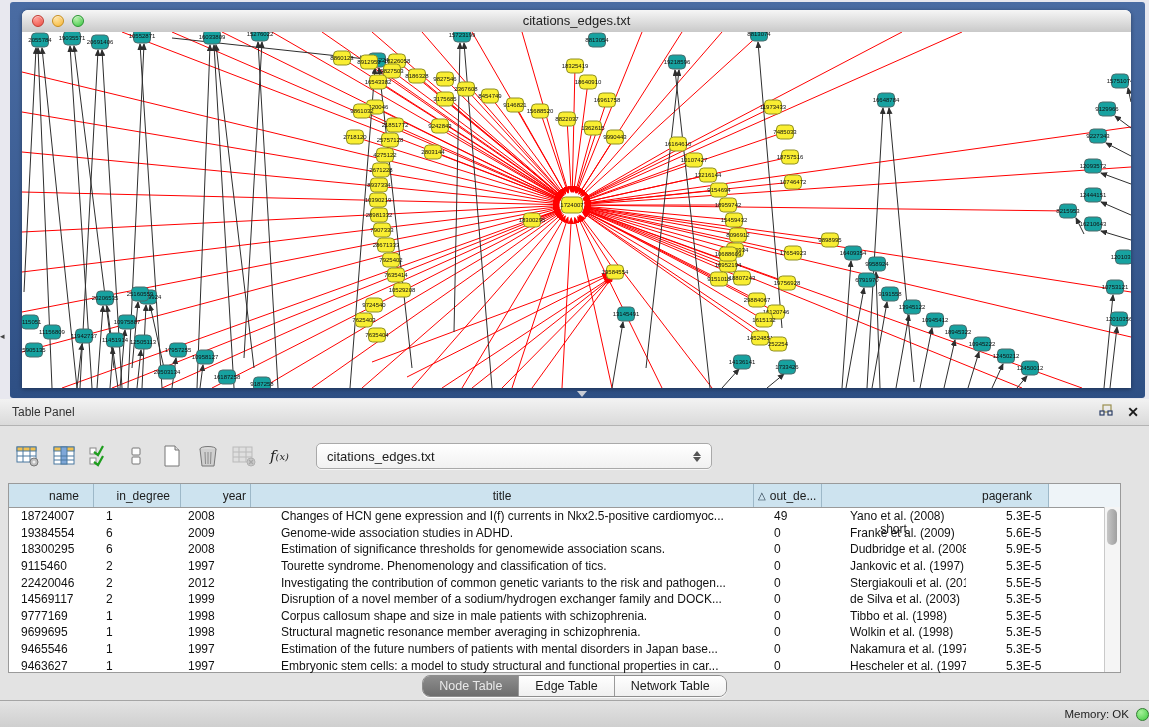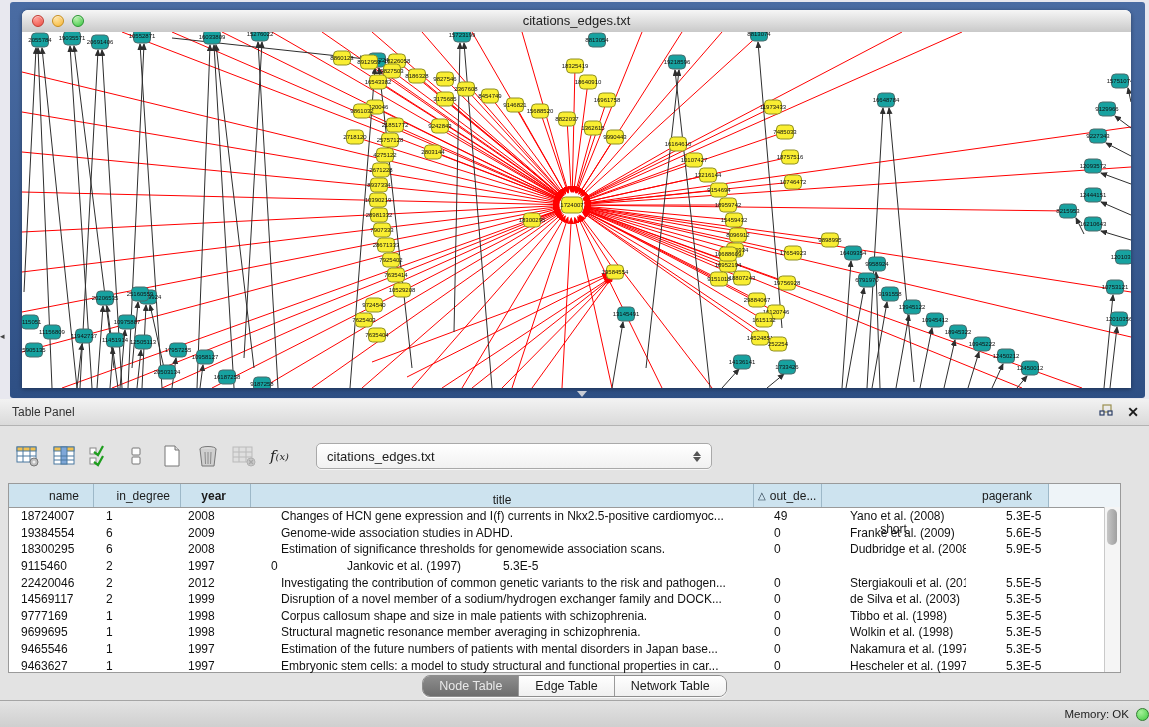"year" .hcell.c2 { font-weight: bold -> none; padding-right: 24px -> 4px }
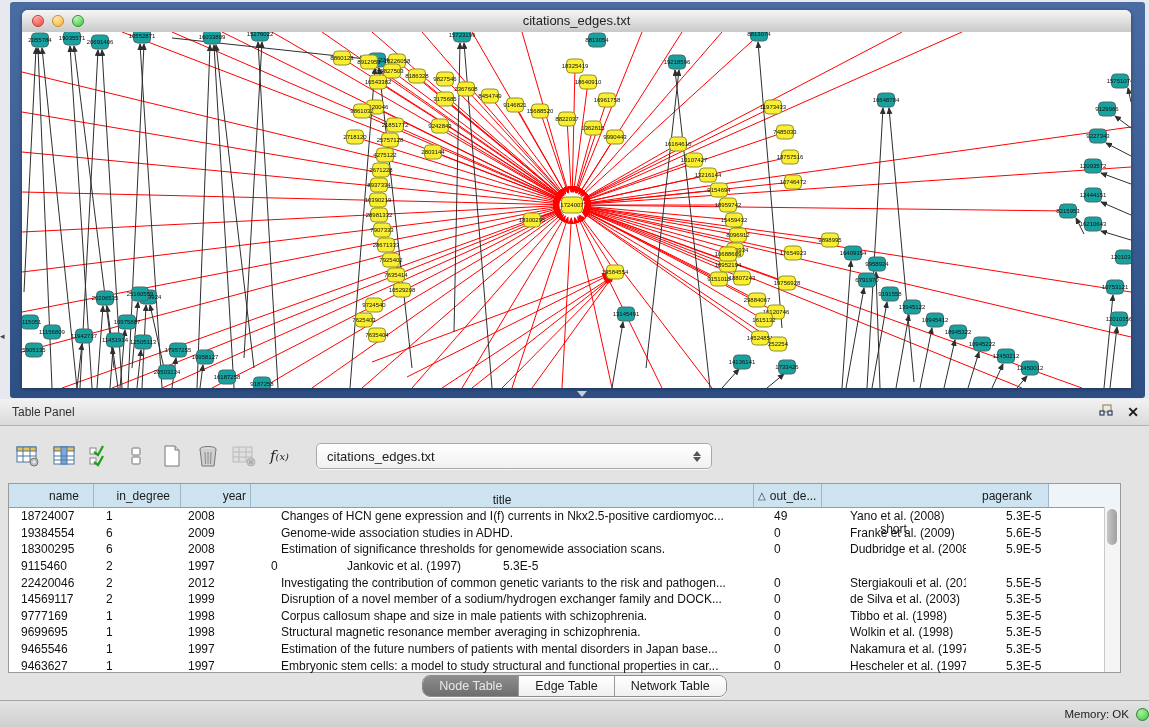"title" .hcell.c3 { align-items: flex-end -> none }
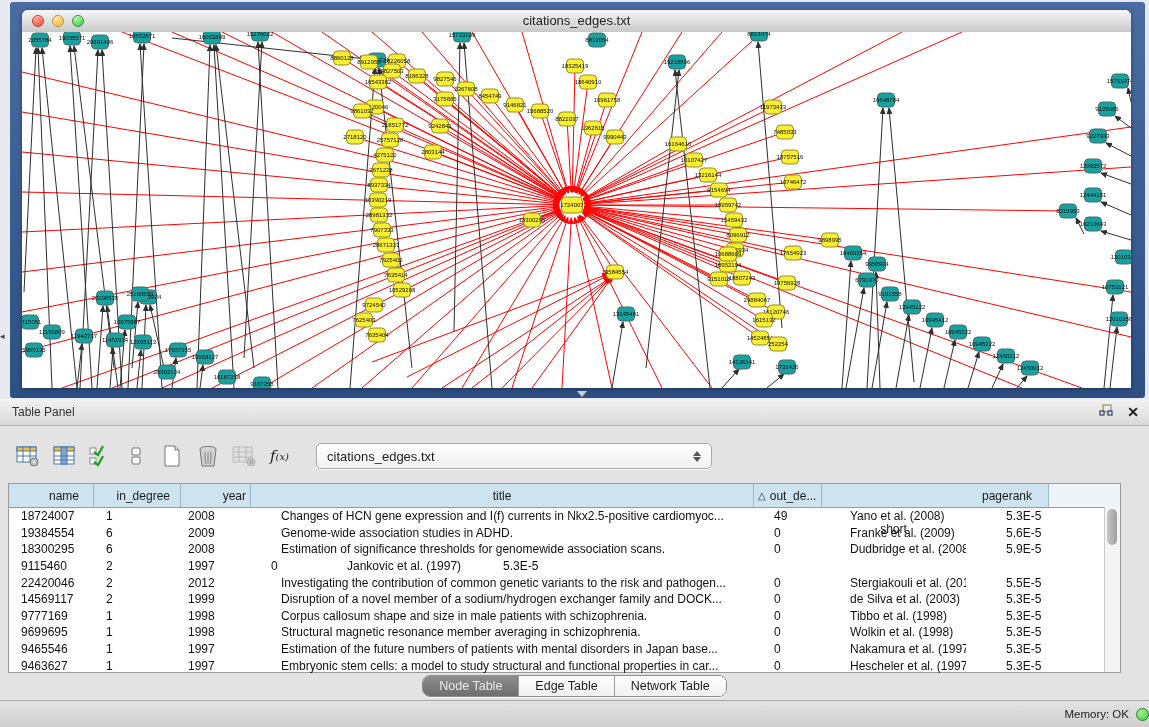"Tourette syndrome. Phenomenology and" div.tcell { html: none -> <div>Tourette syndrome. Phenomenology and classification of tics.</div> }
